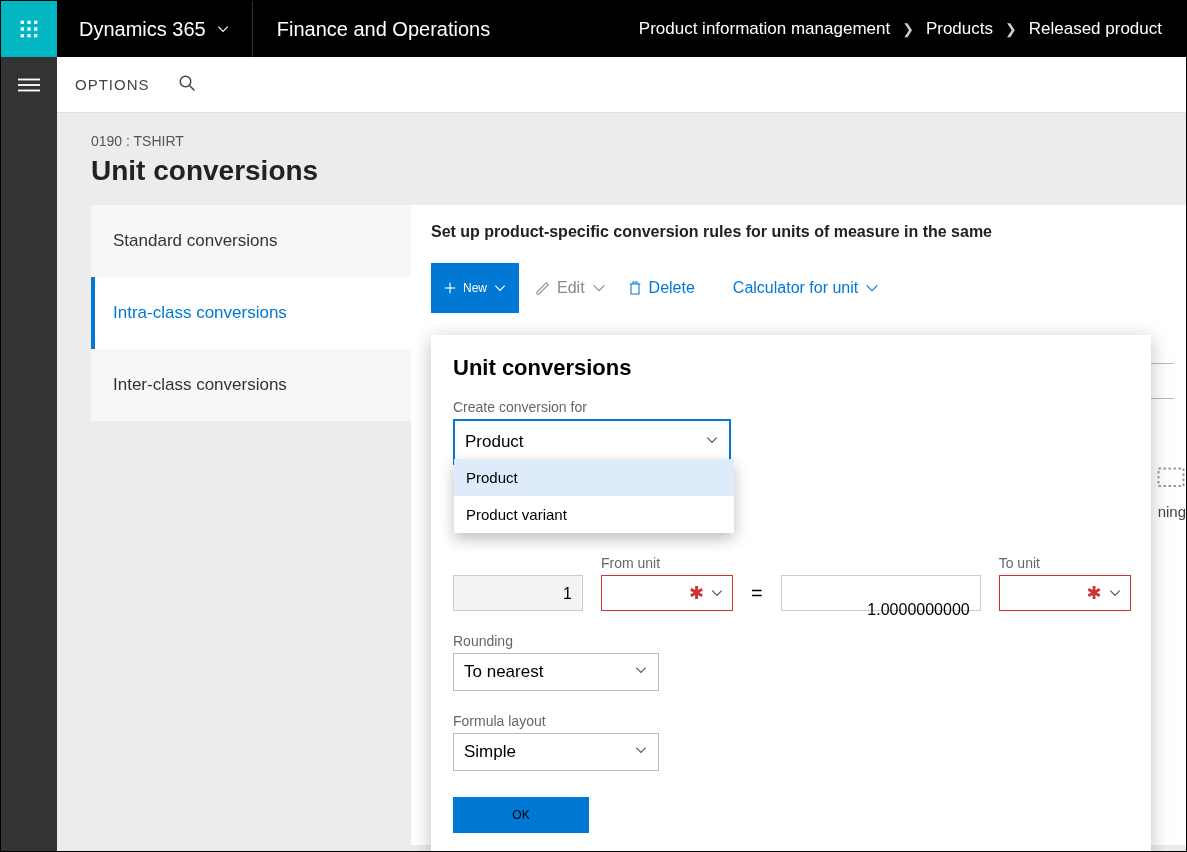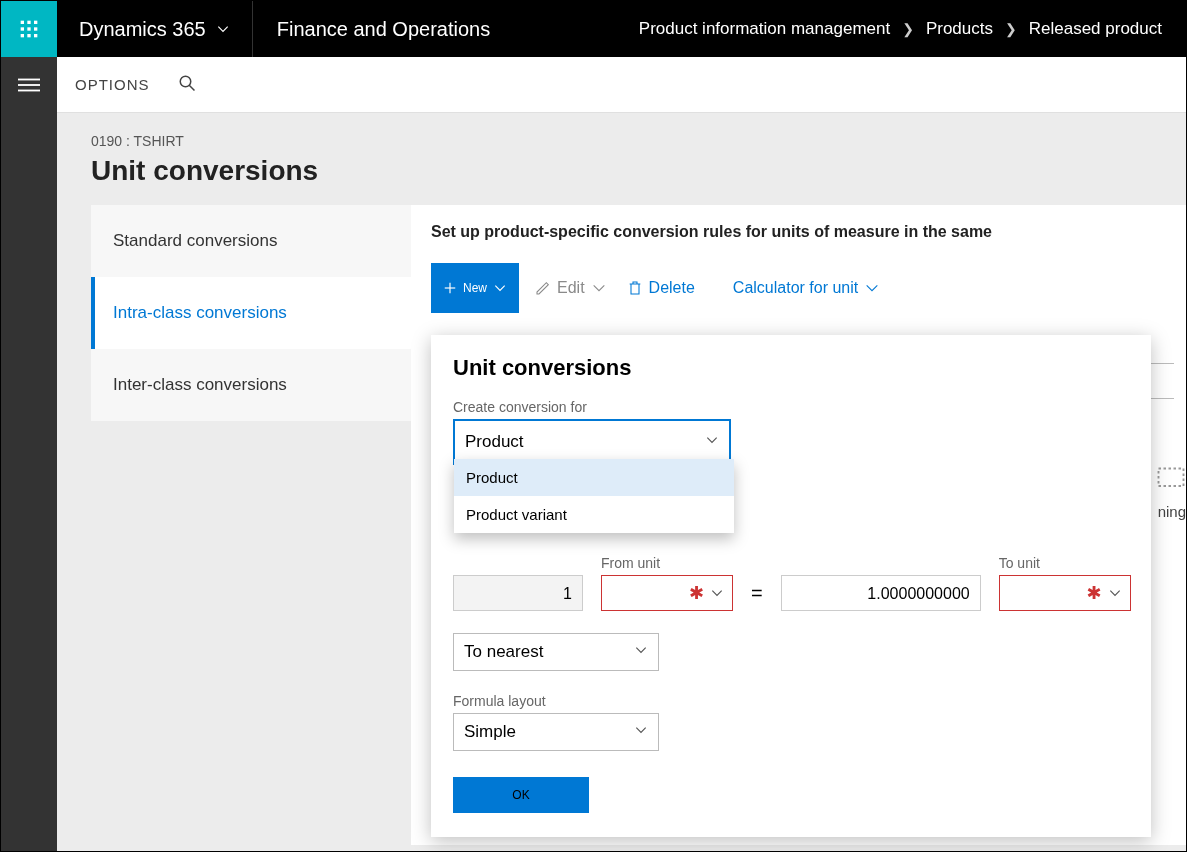"1.0000000000" .valbox { padding: 0 10px -> 16px 10px }
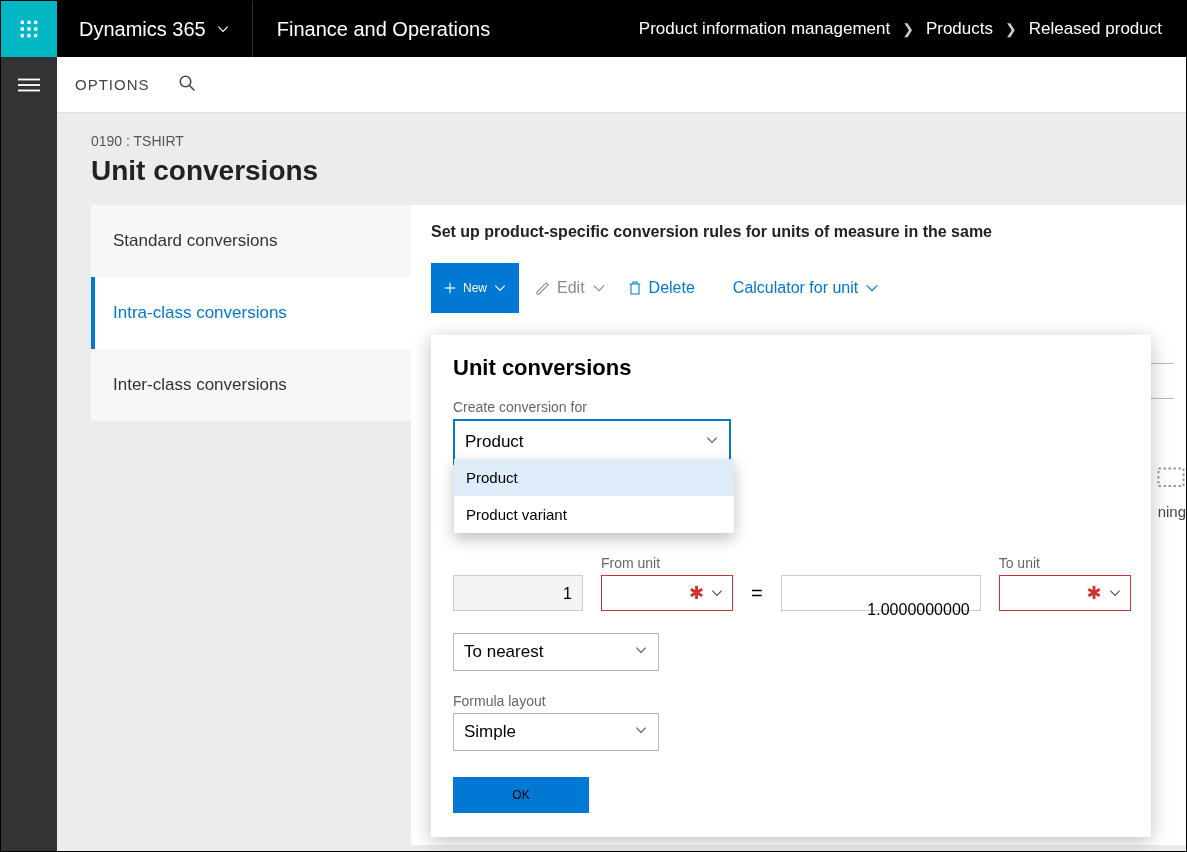"Rounding" div.field-label { html: none -> <div>Rounding</div> }
